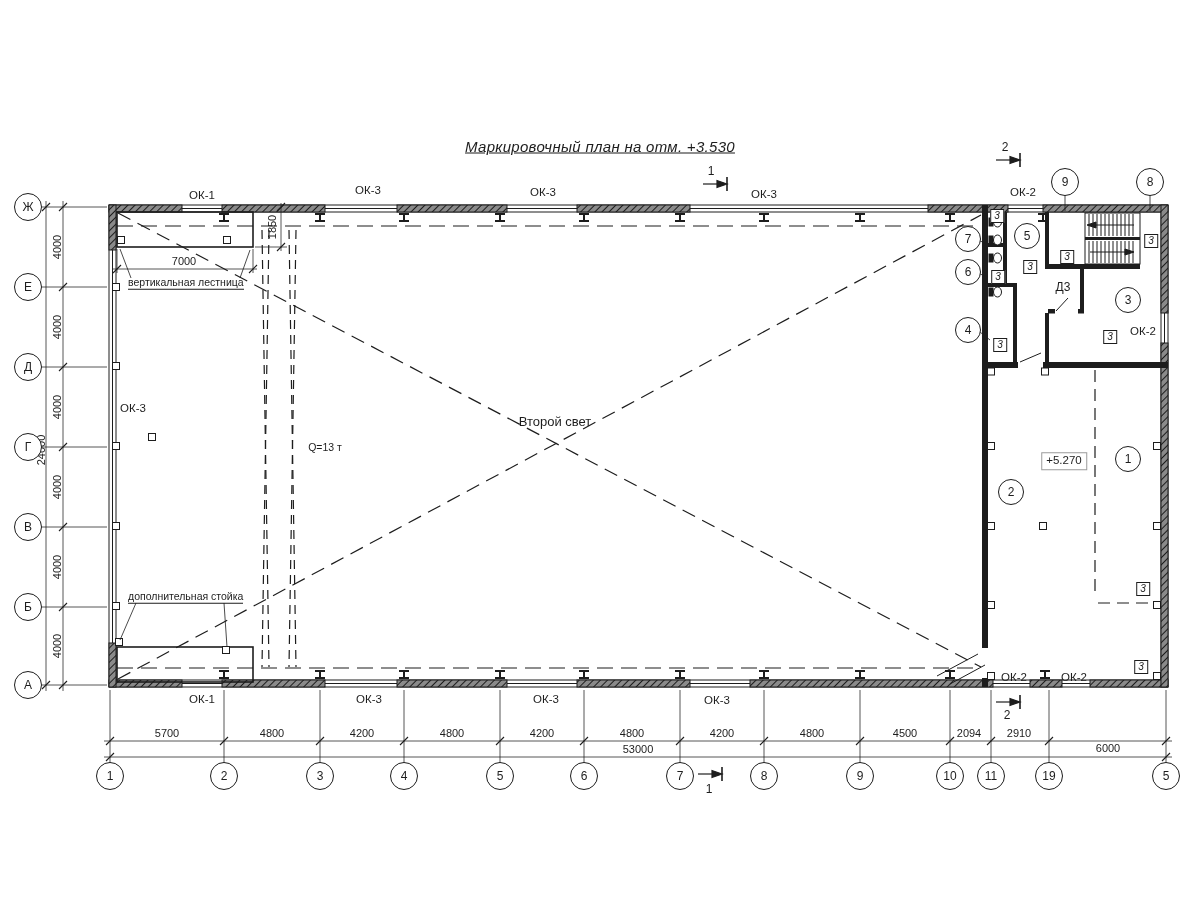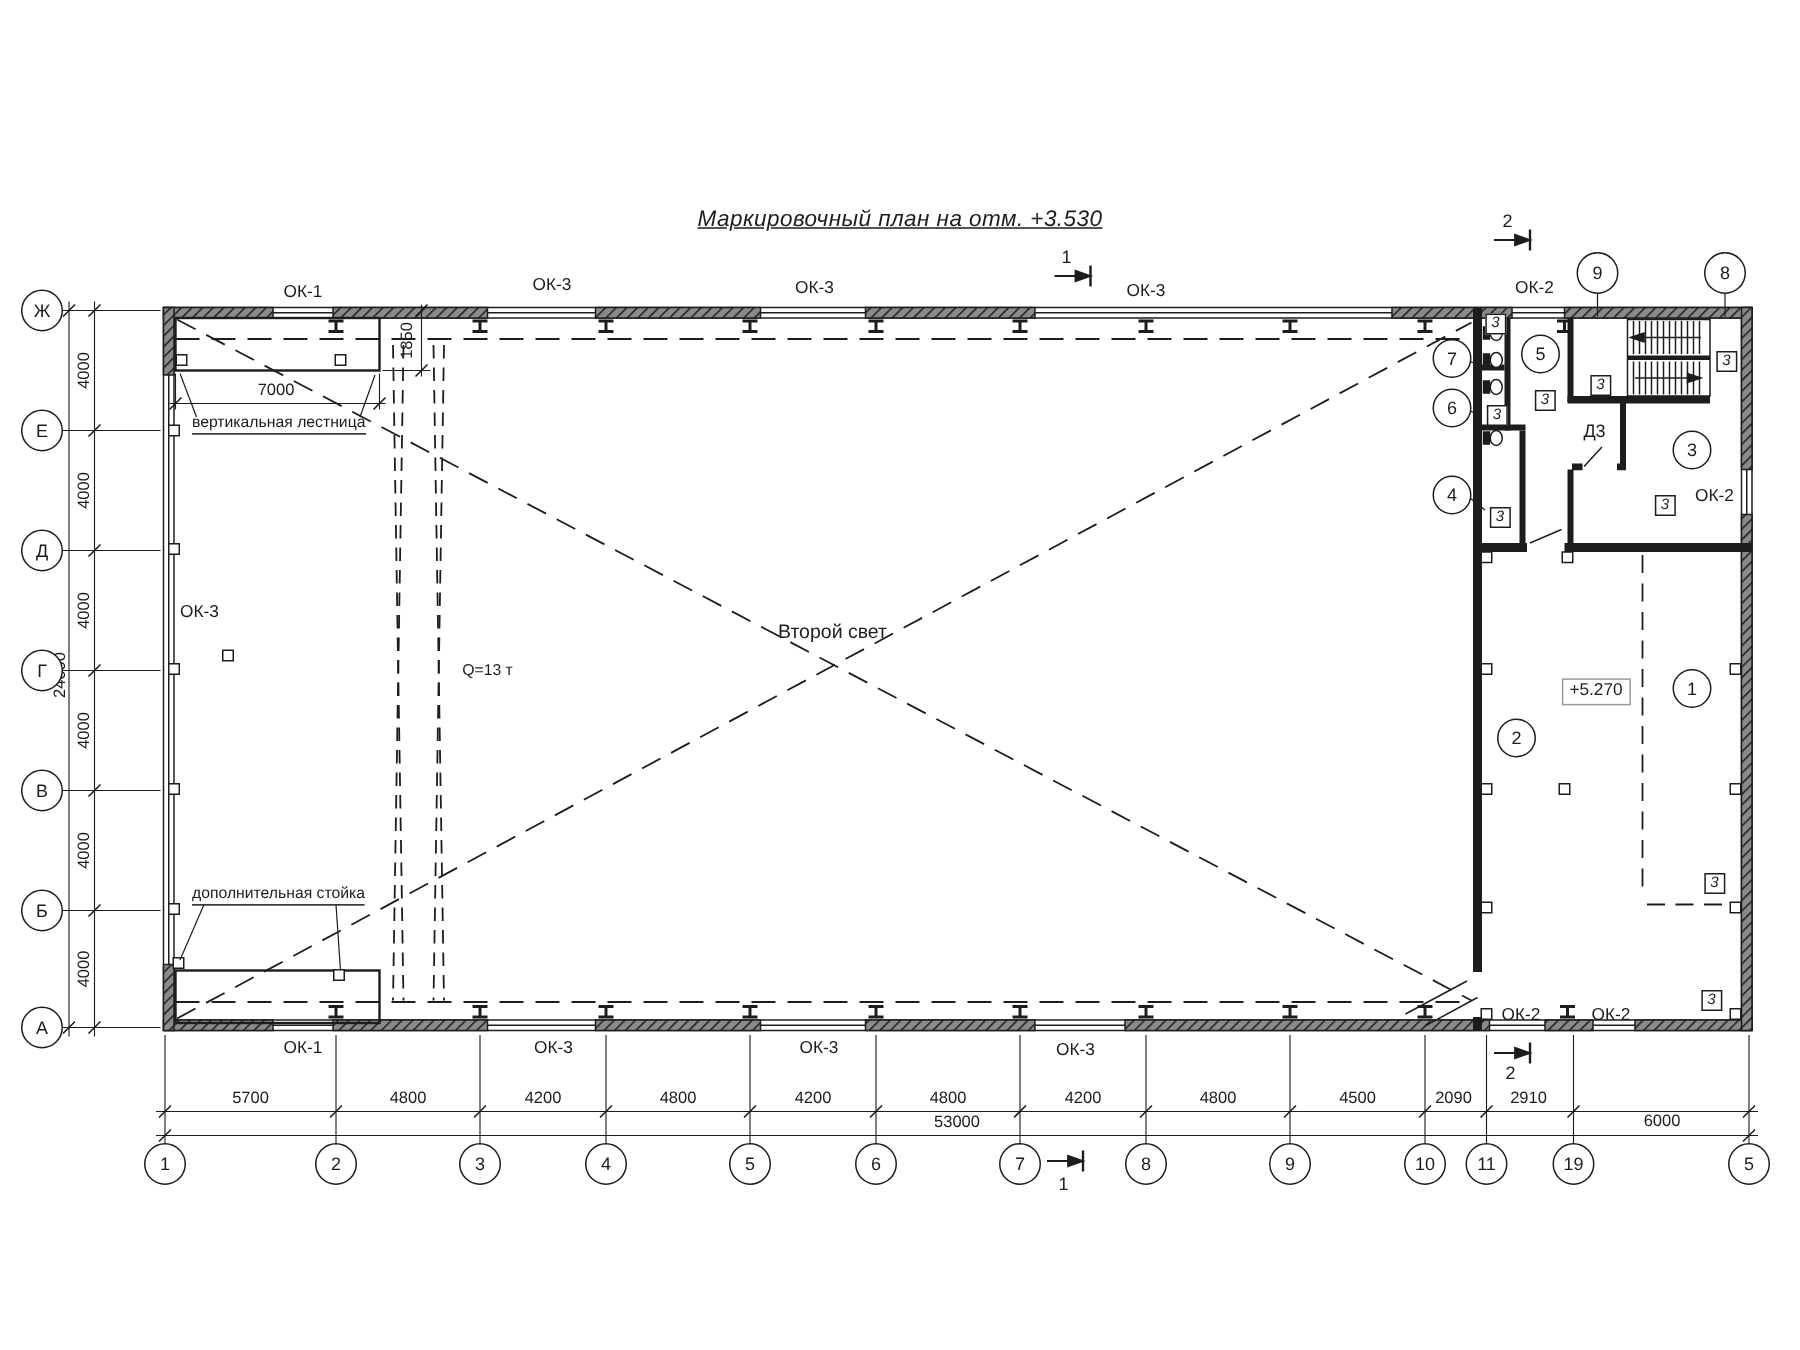"2090" span.t { text: 2090 -> 2094 }
